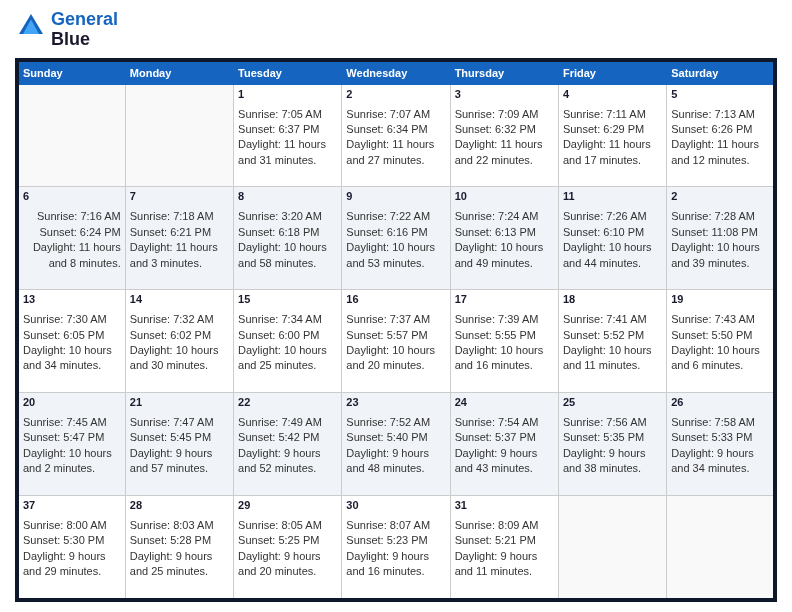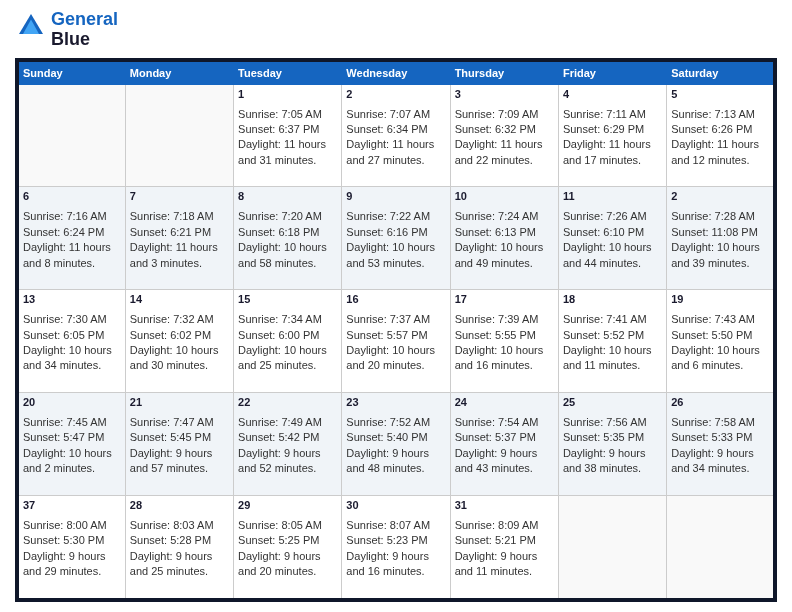"Sunrise: 7:16 AM" div.day-info { text-align: none -> right }
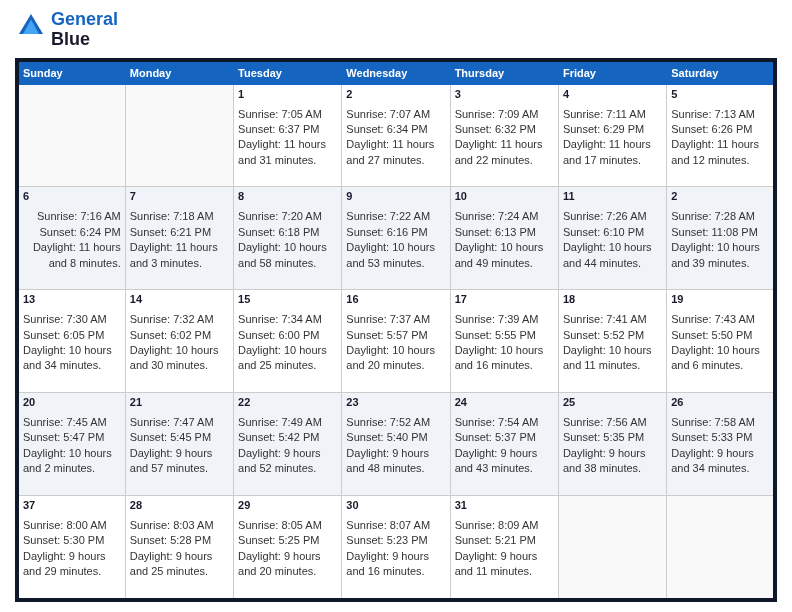"Sunrise: 7:20 AM" div.day-info { text: 7:20 -> 3:20 }
